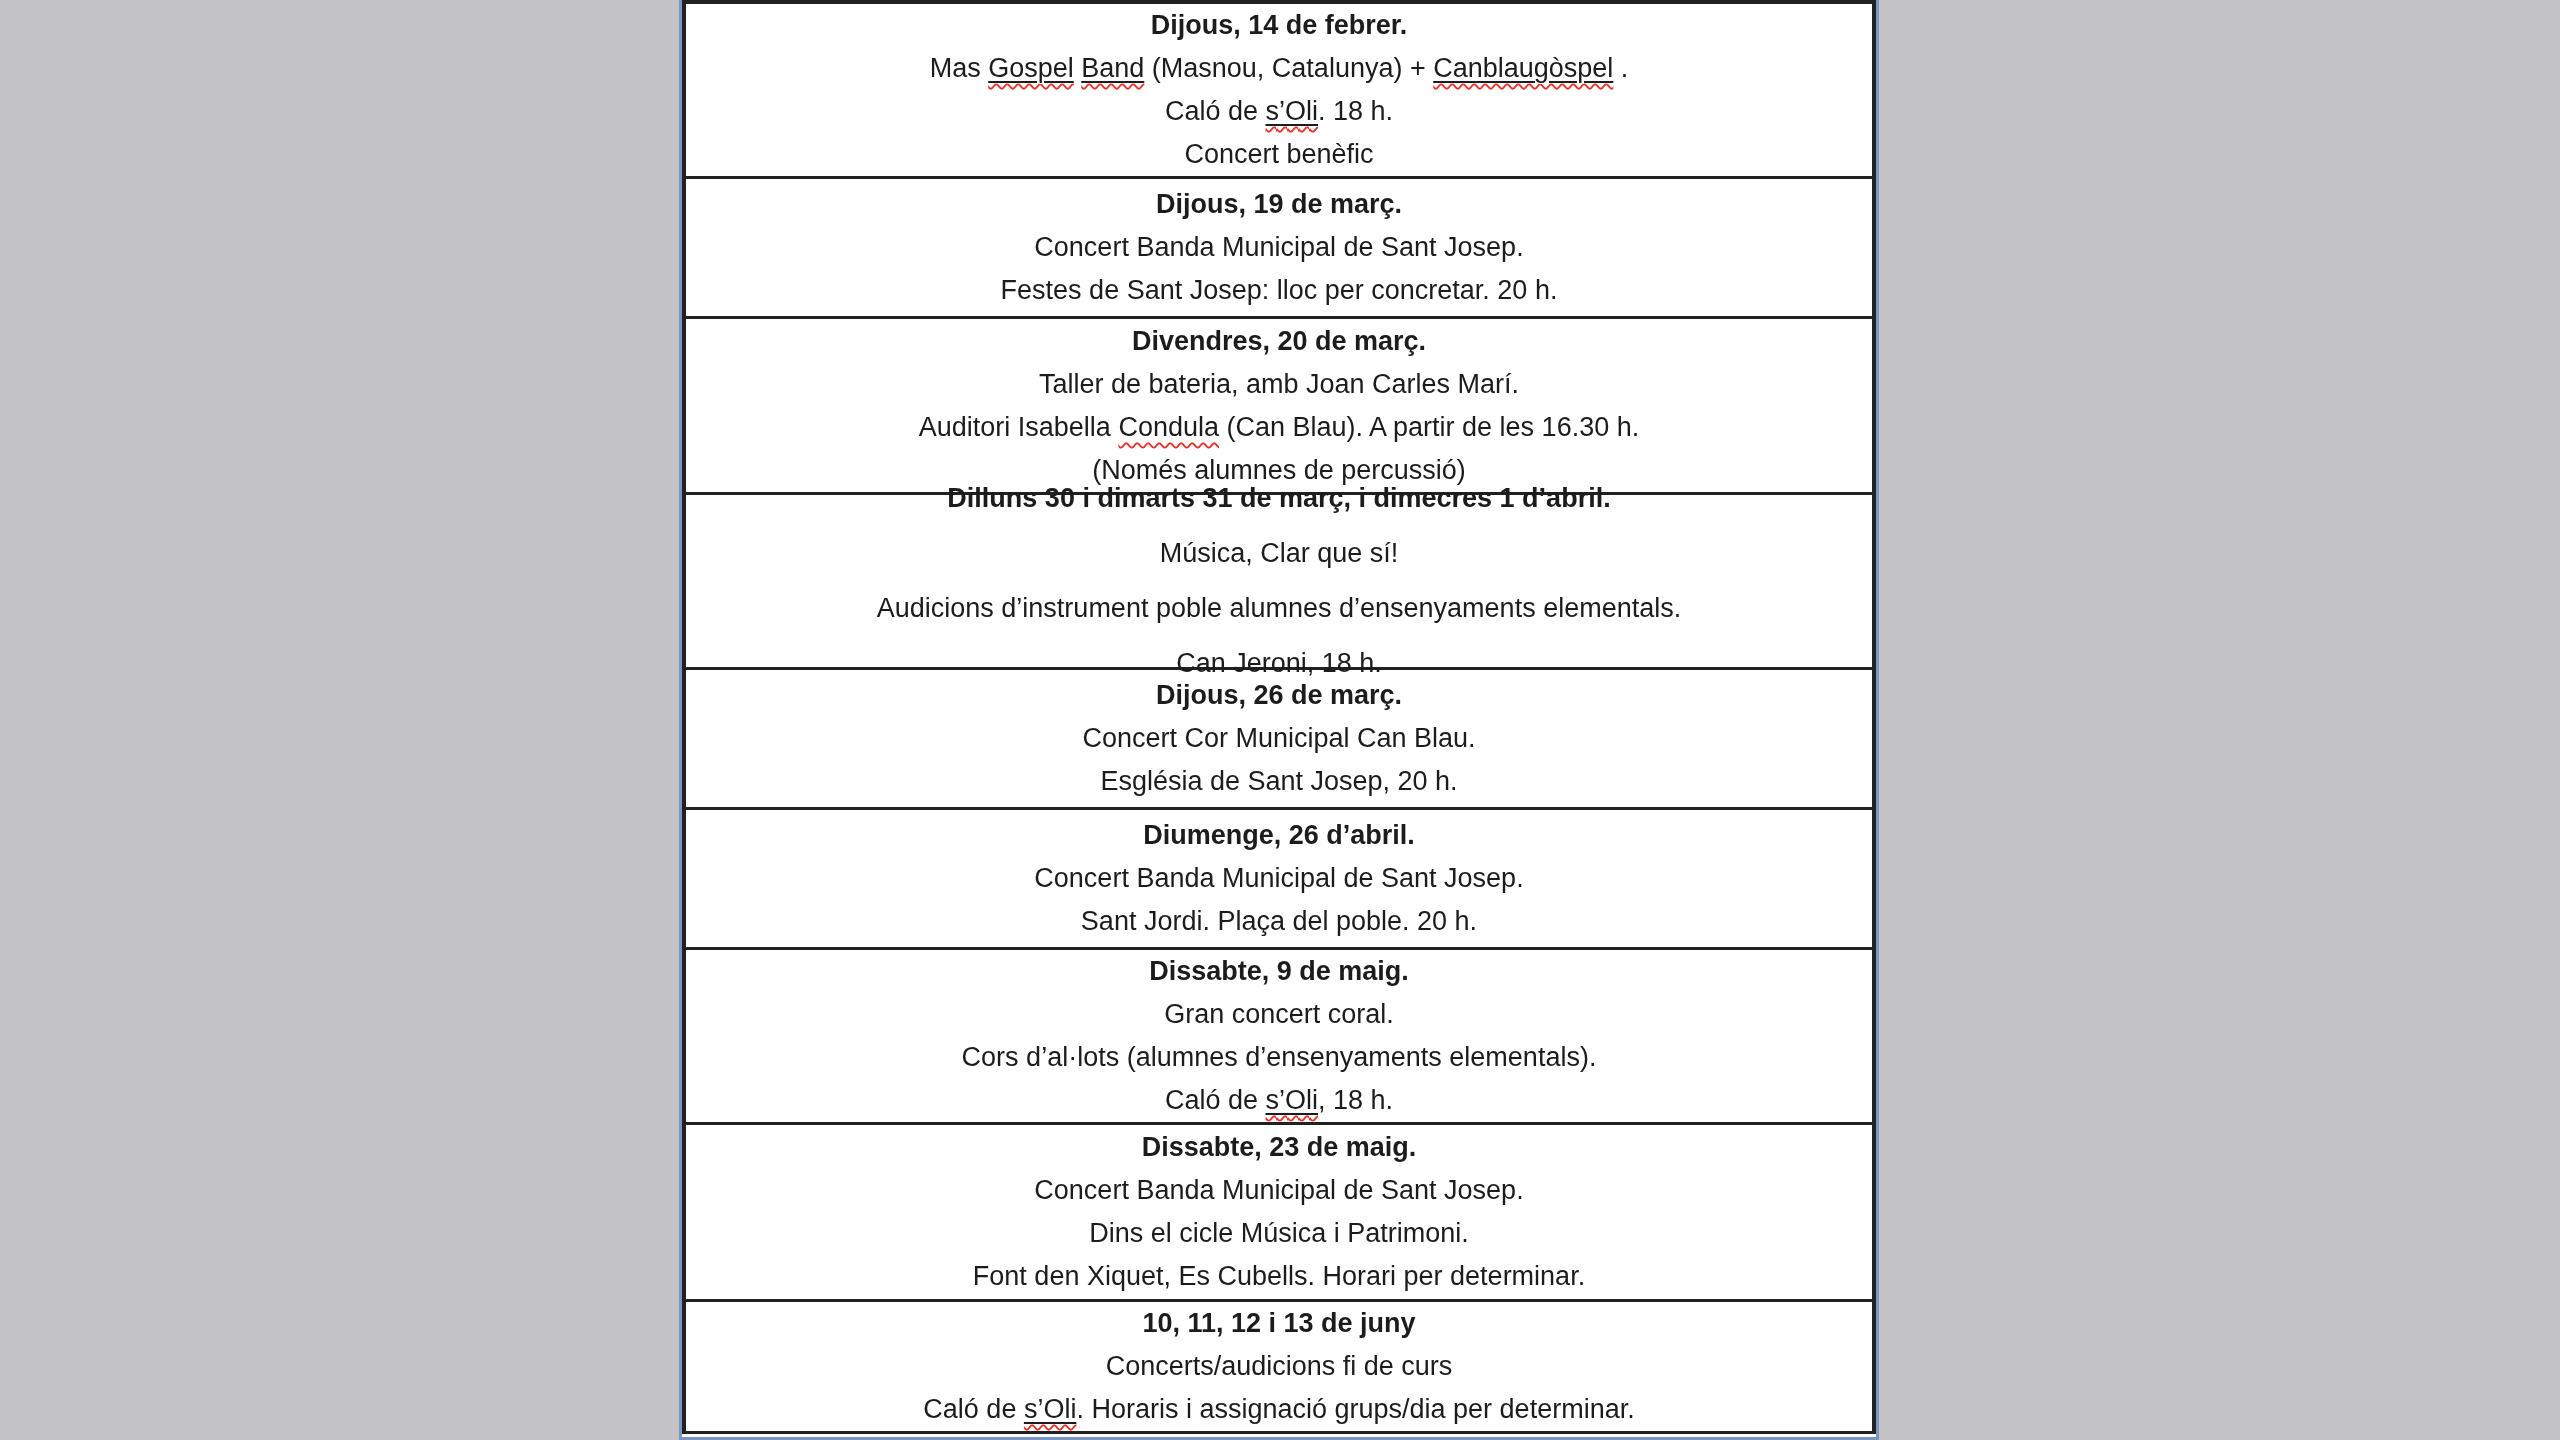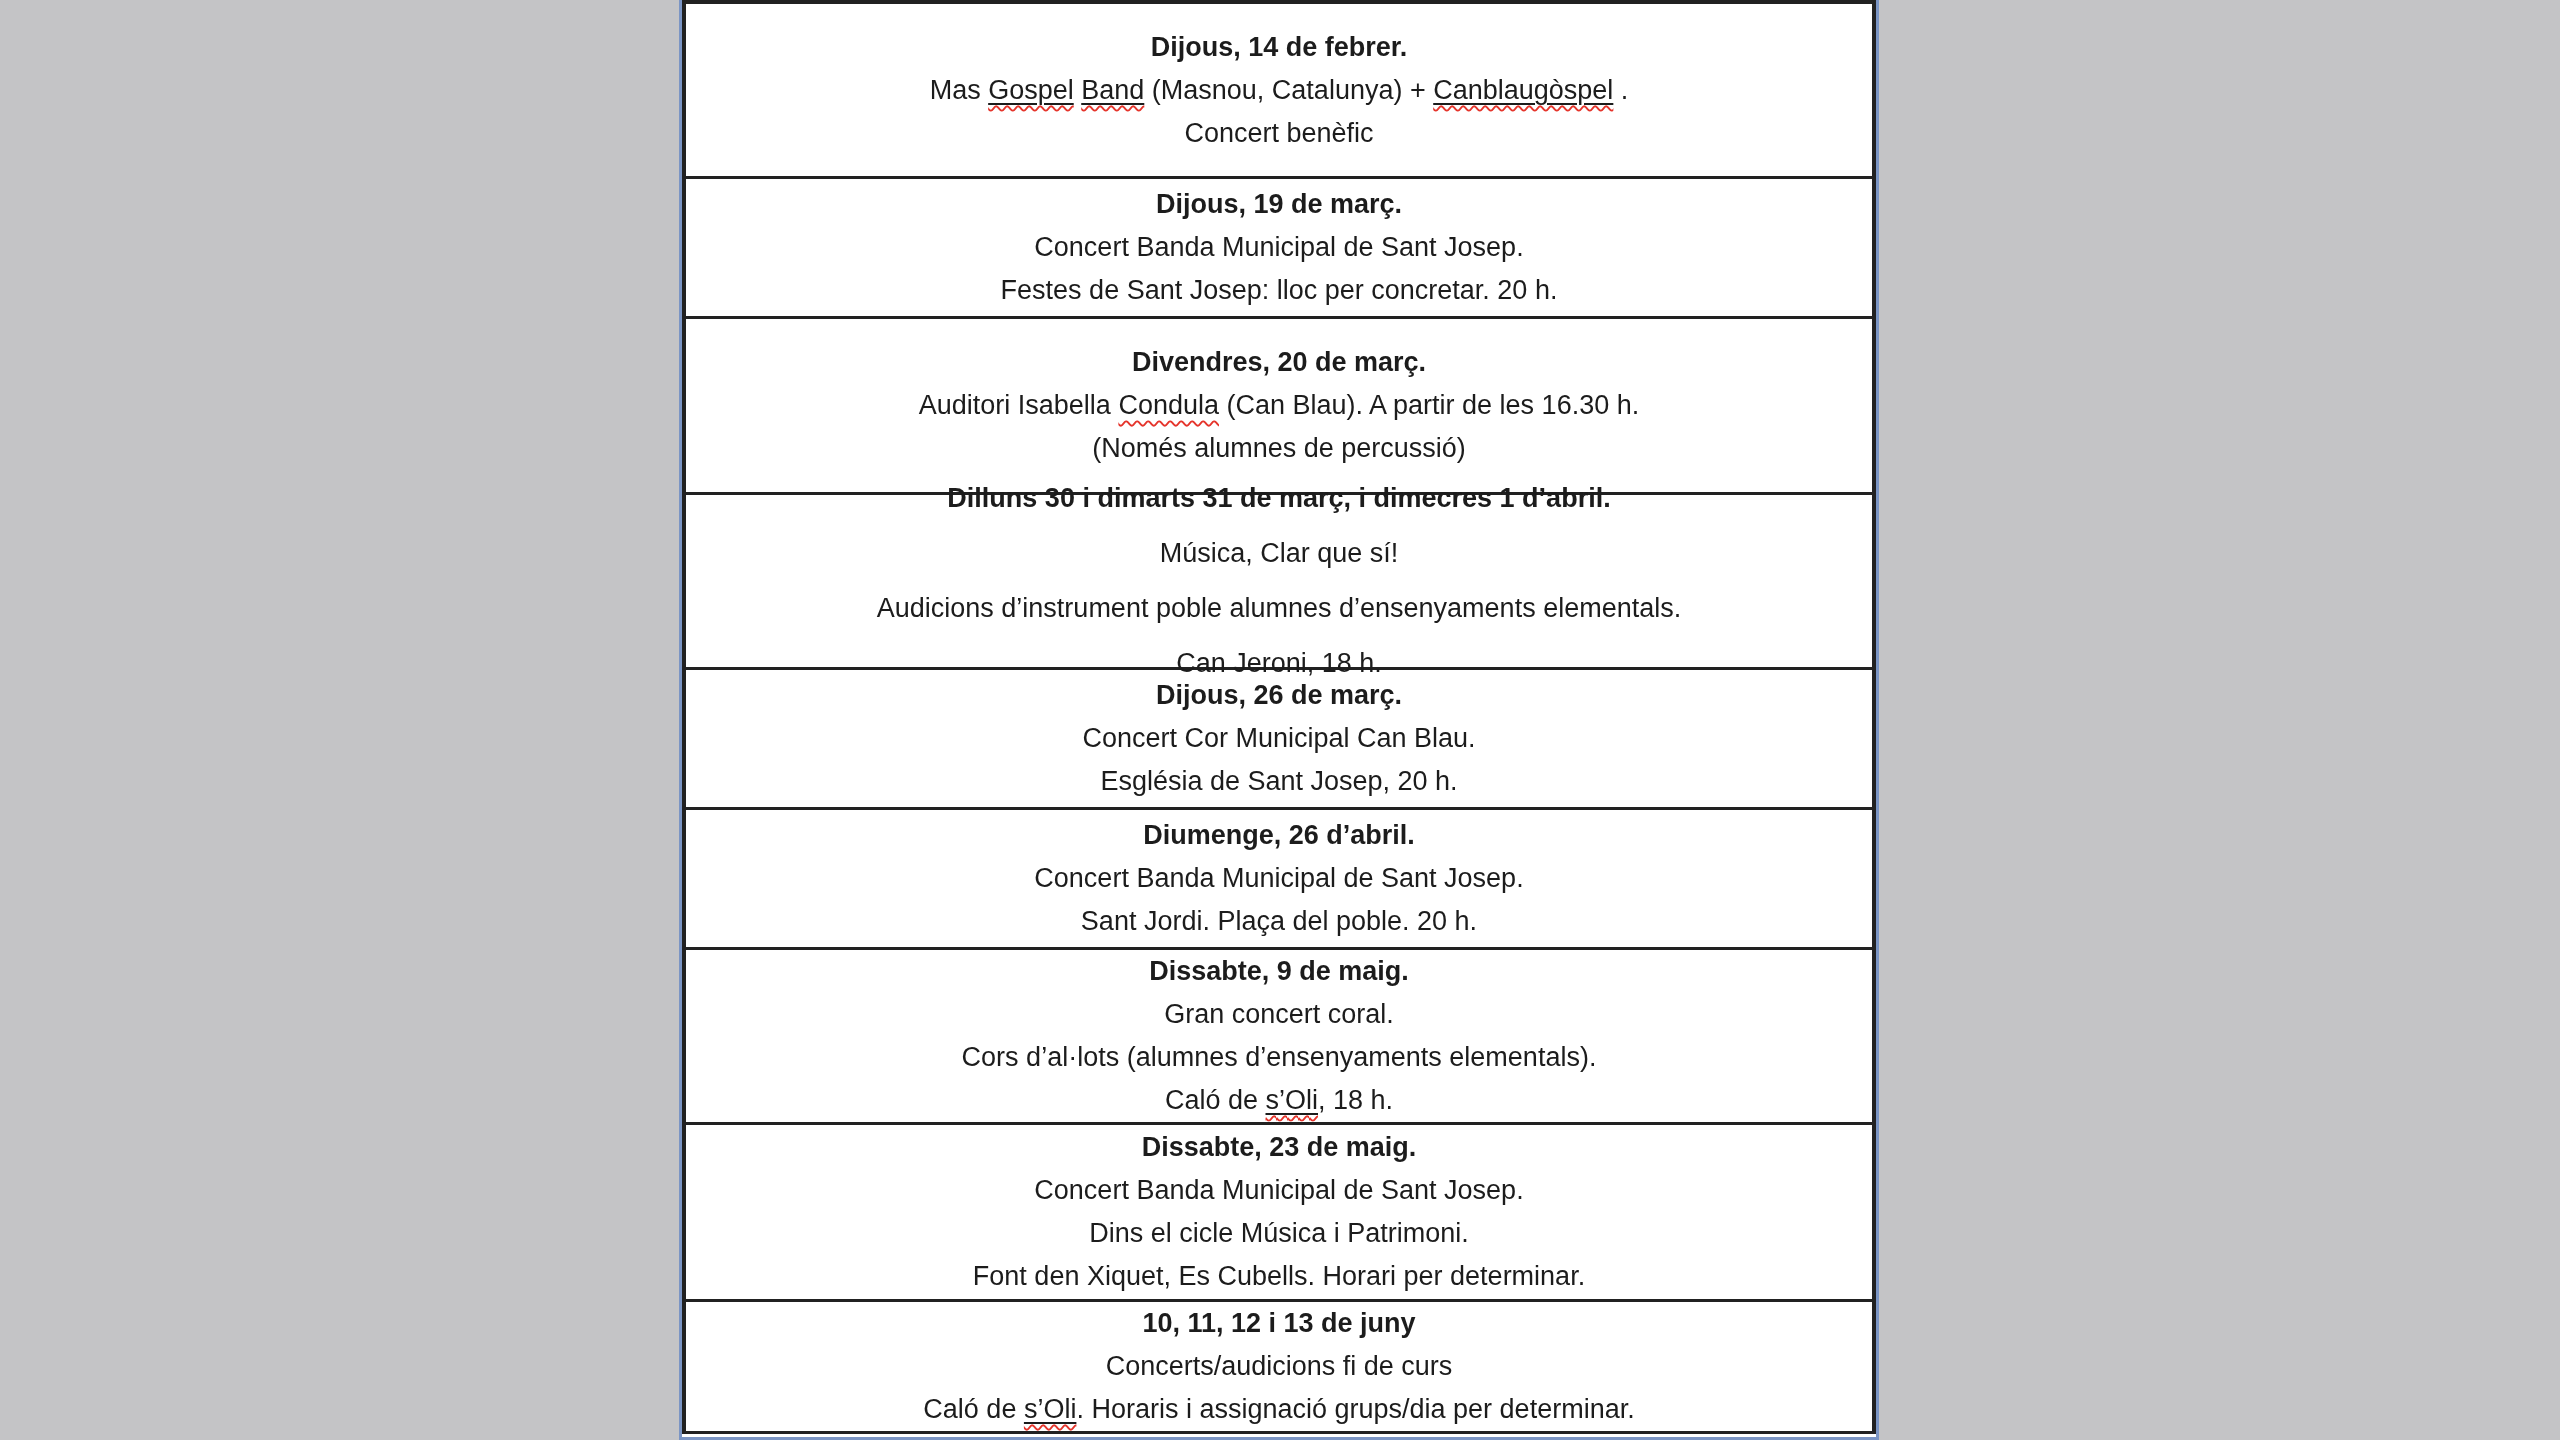"Caló de s’Oli. 18 h." div.line { html: none -> <div><span>Caló de </span><span><span>s’Oli</span></span><span>. 18 h.</span></div> }
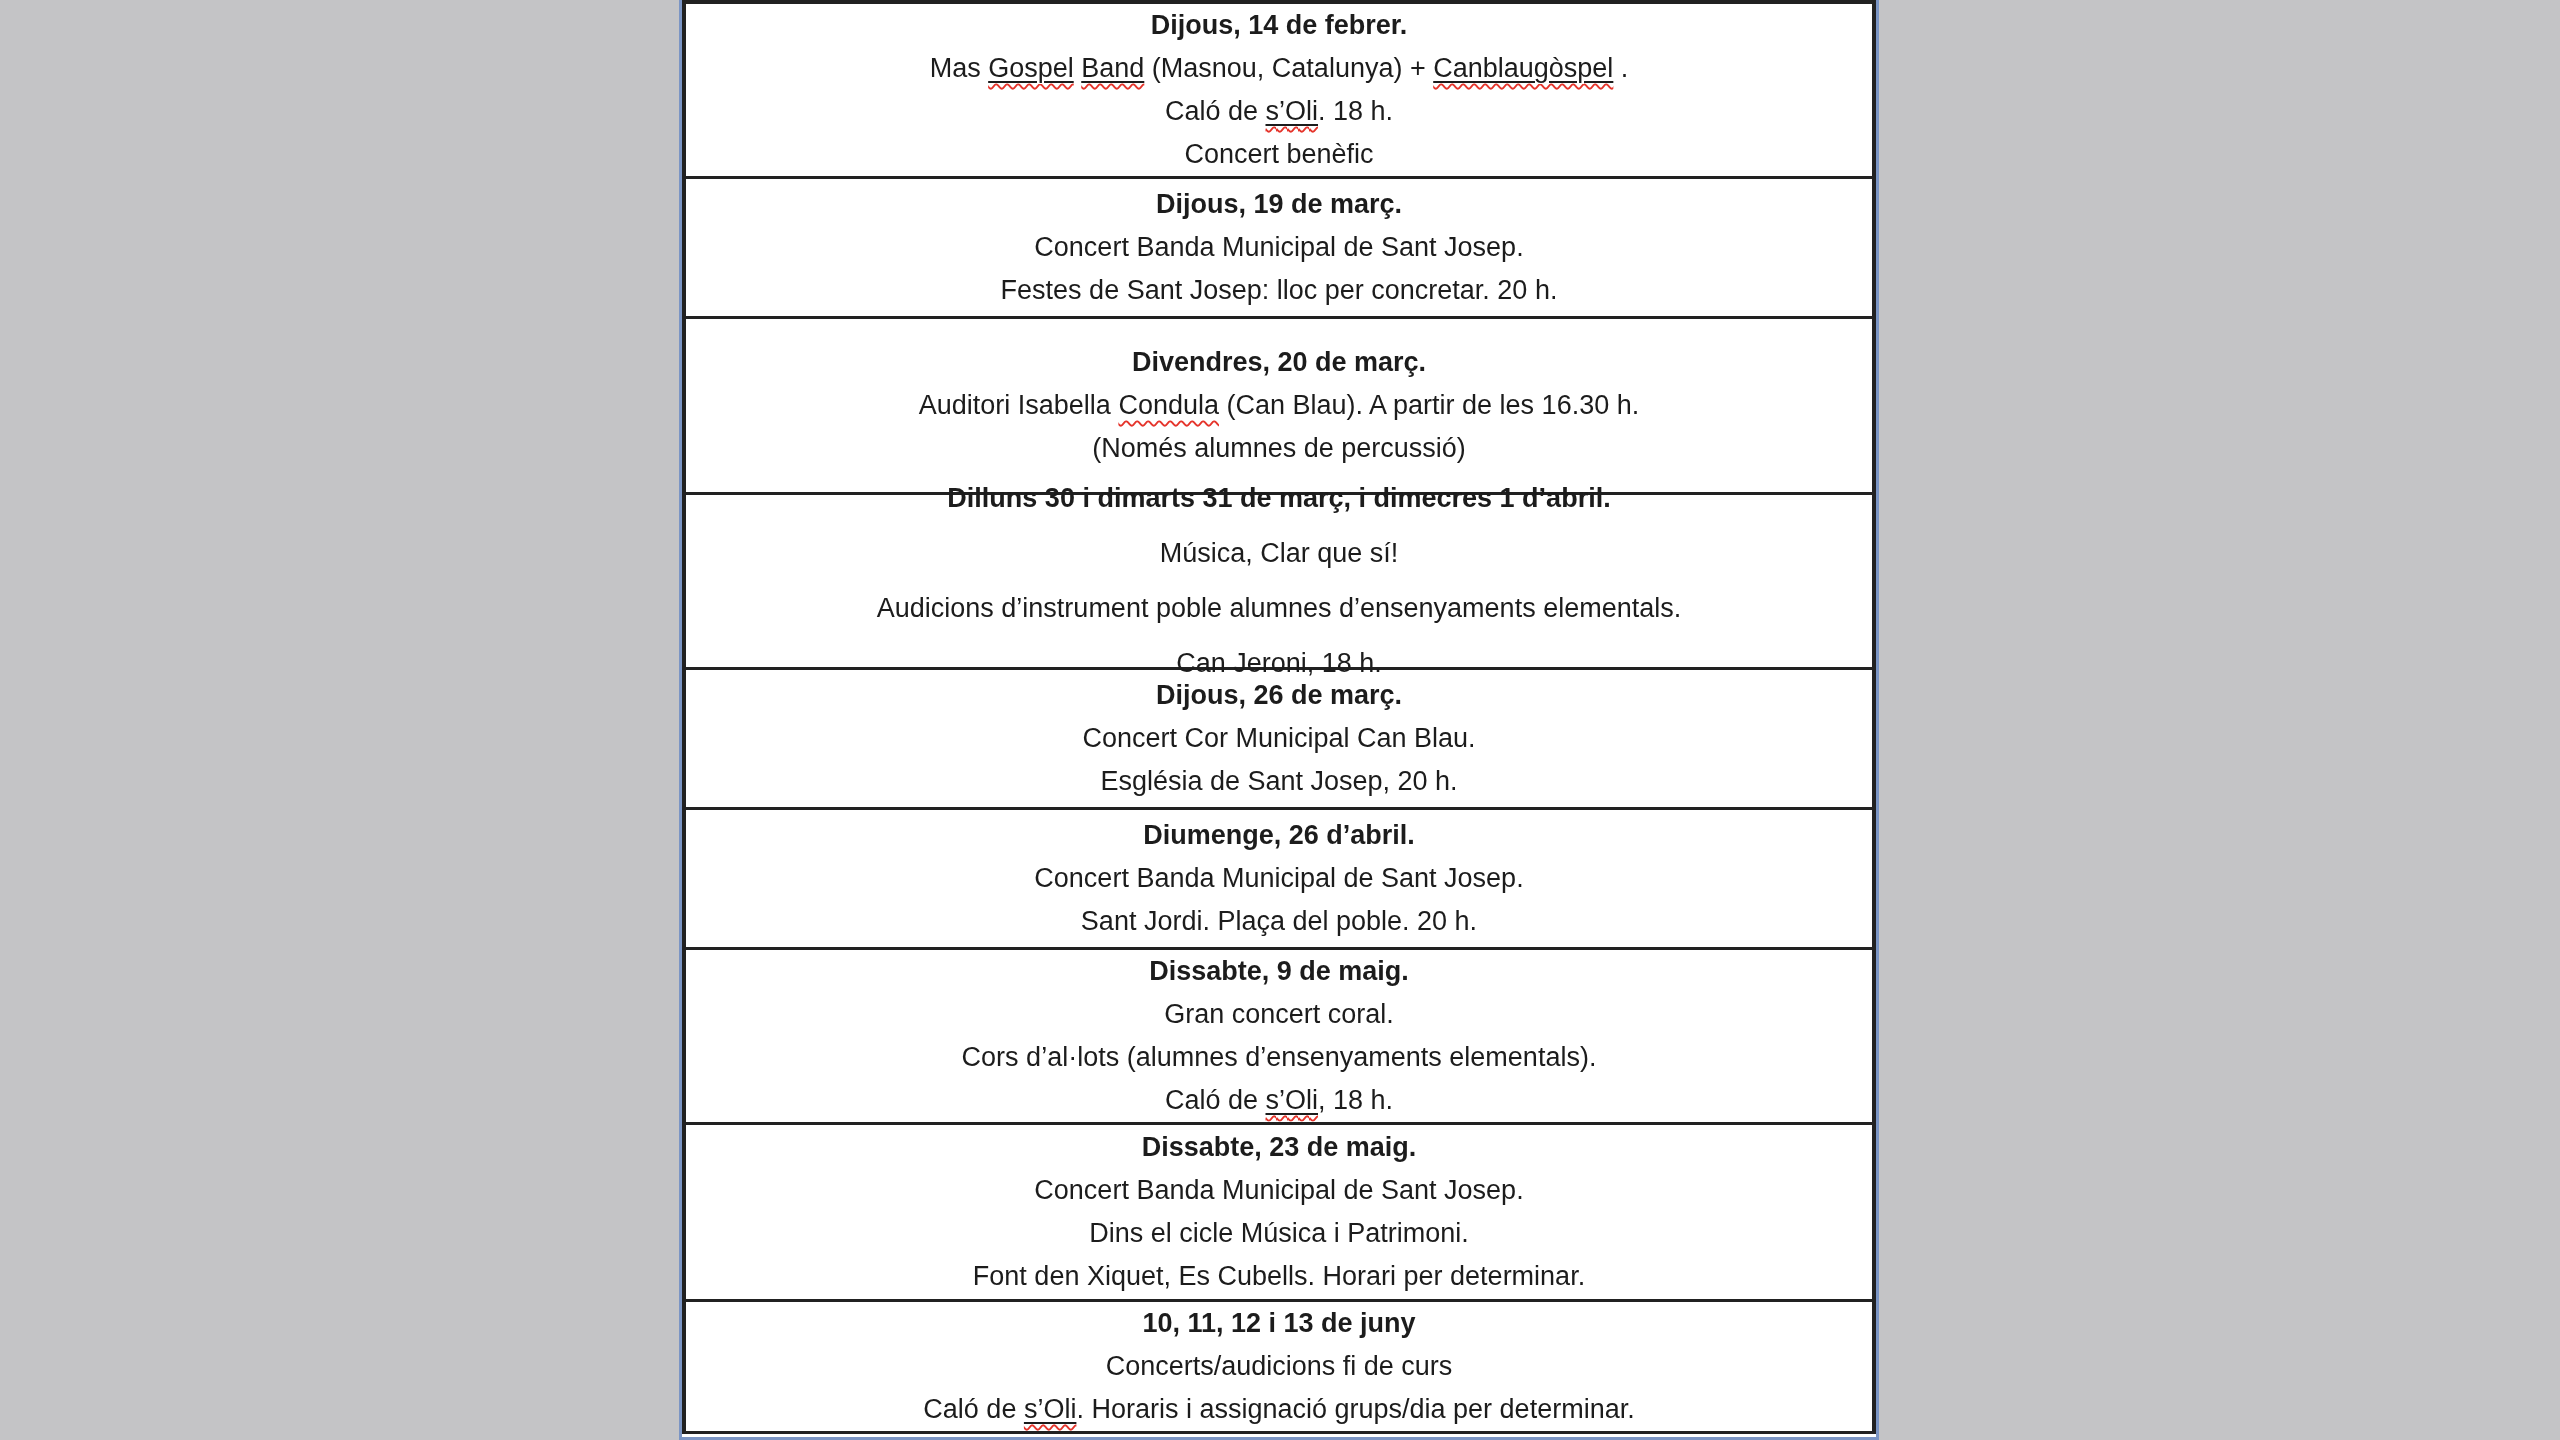"Taller de bateria, amb Joan" div.line { html: none -> <div><span>Taller de bateria, amb Joan Carles Marí.</span></div> }
